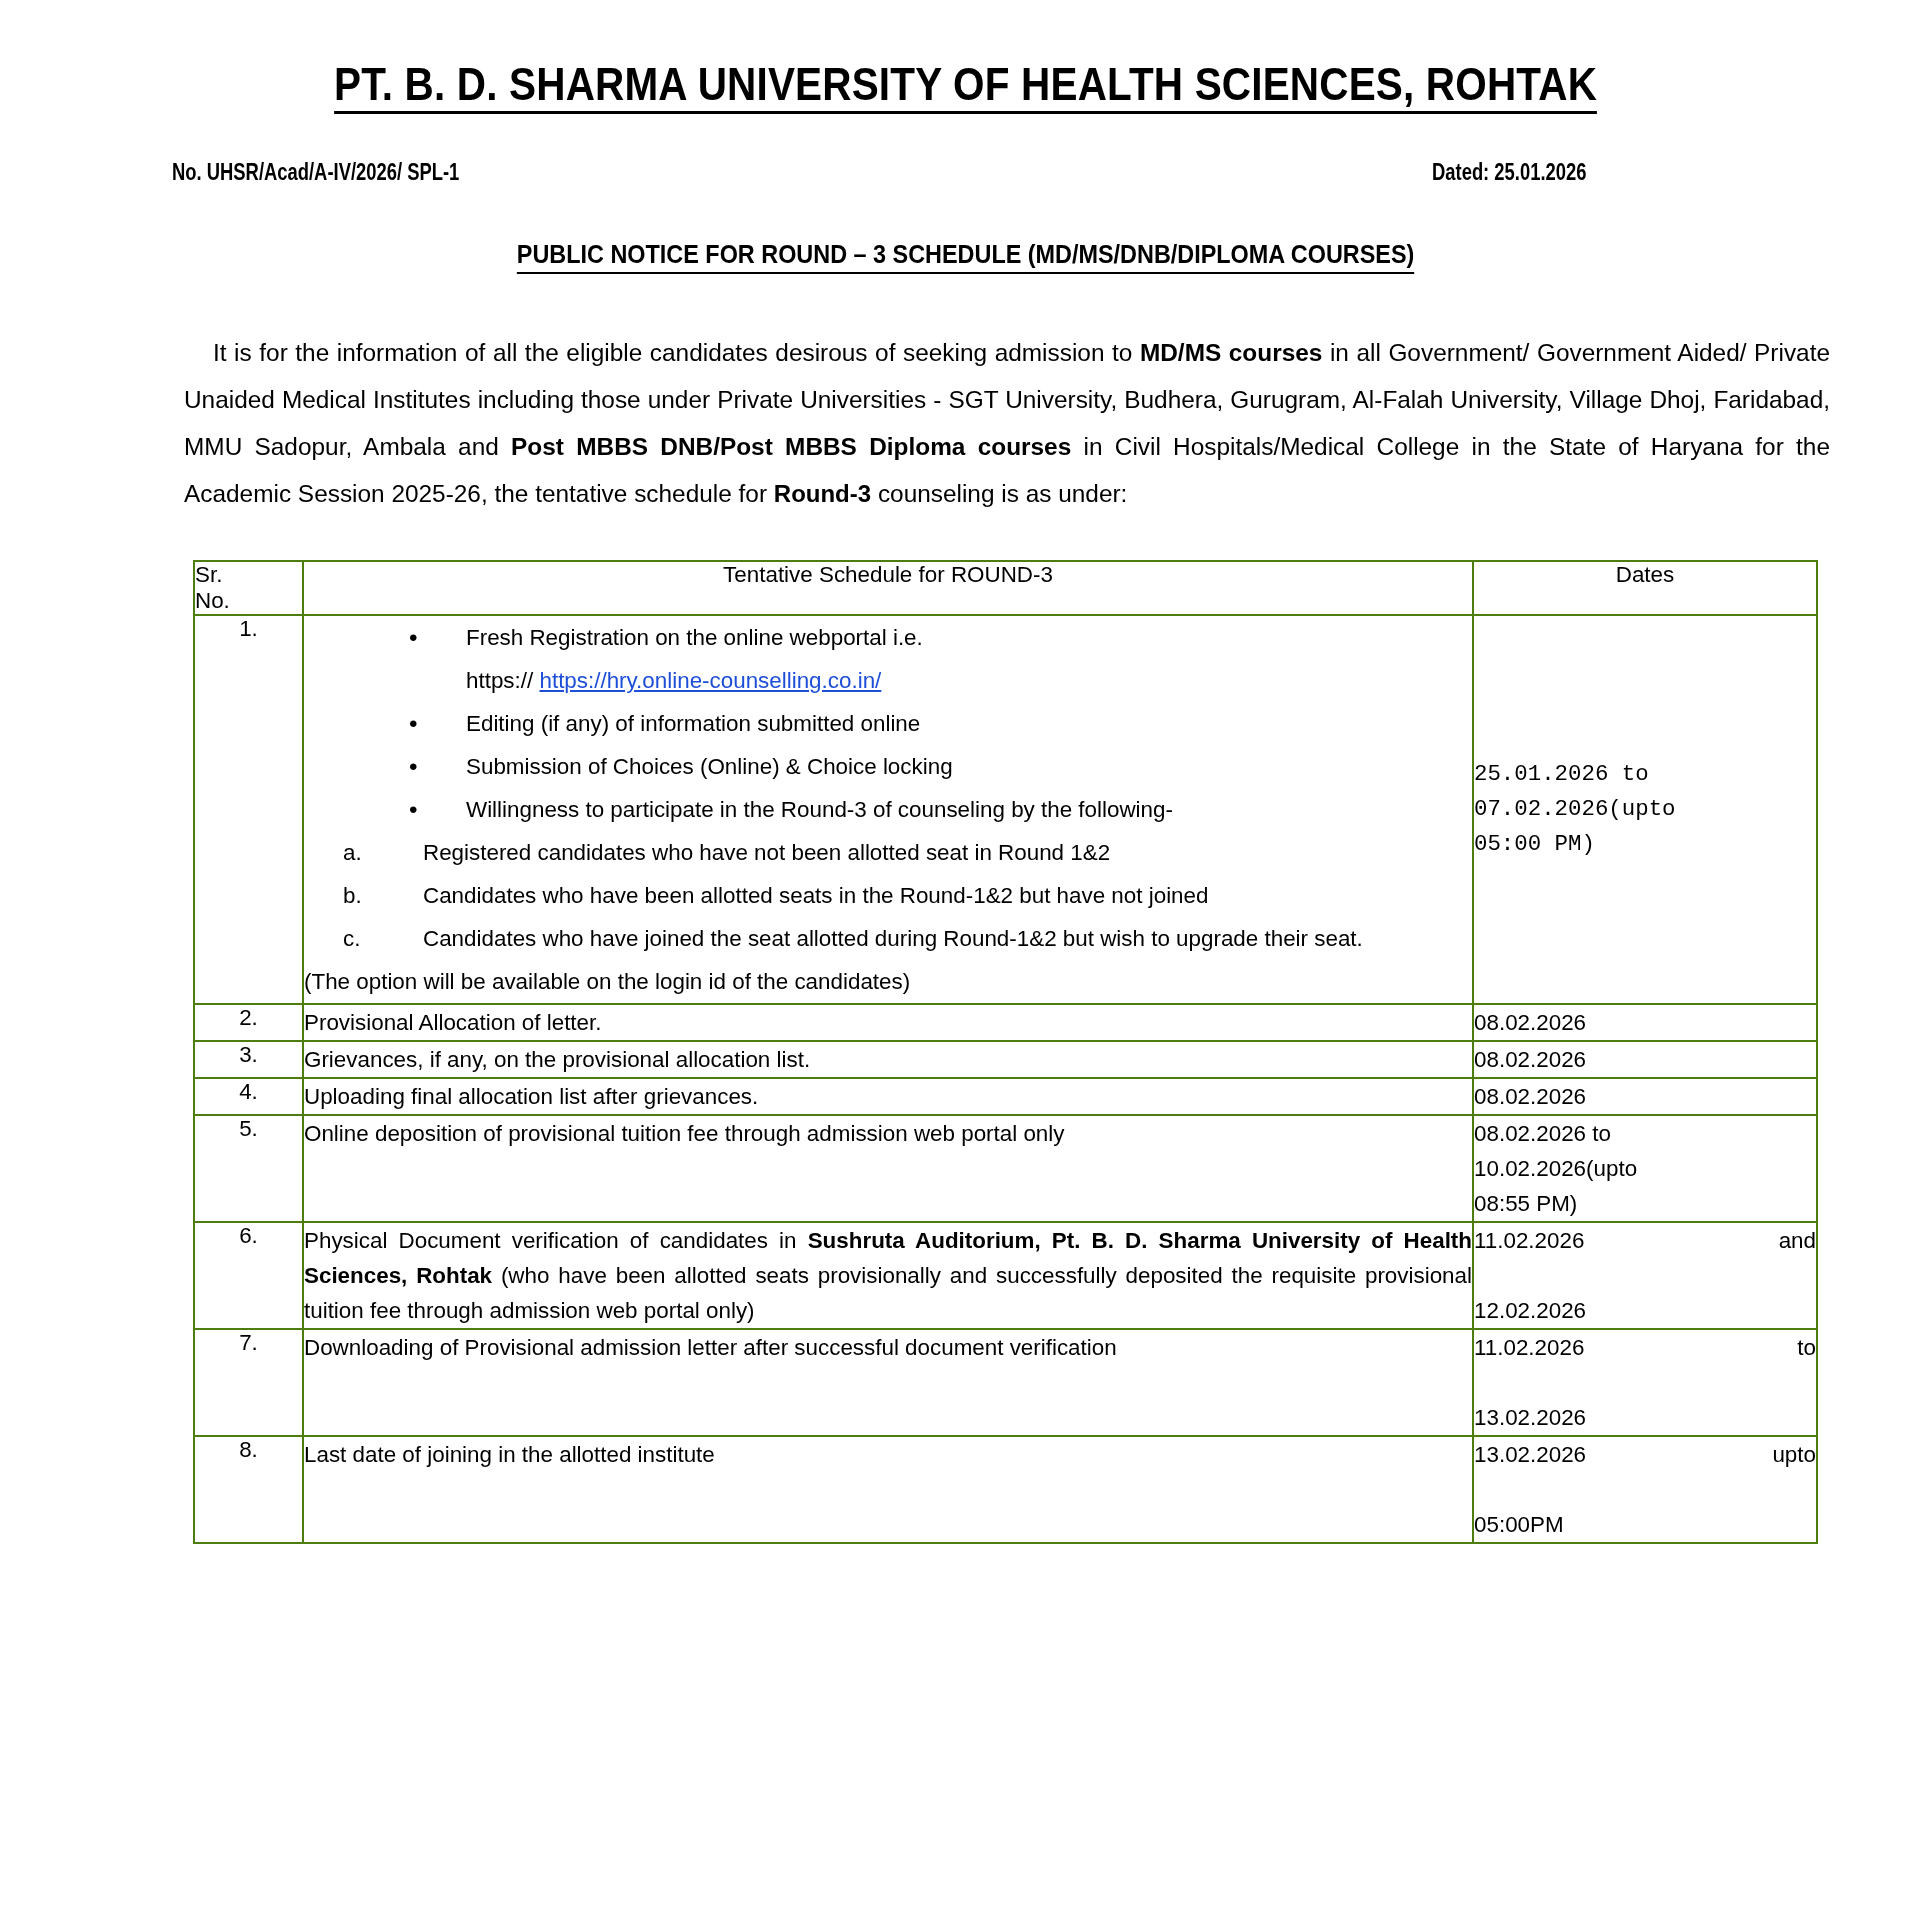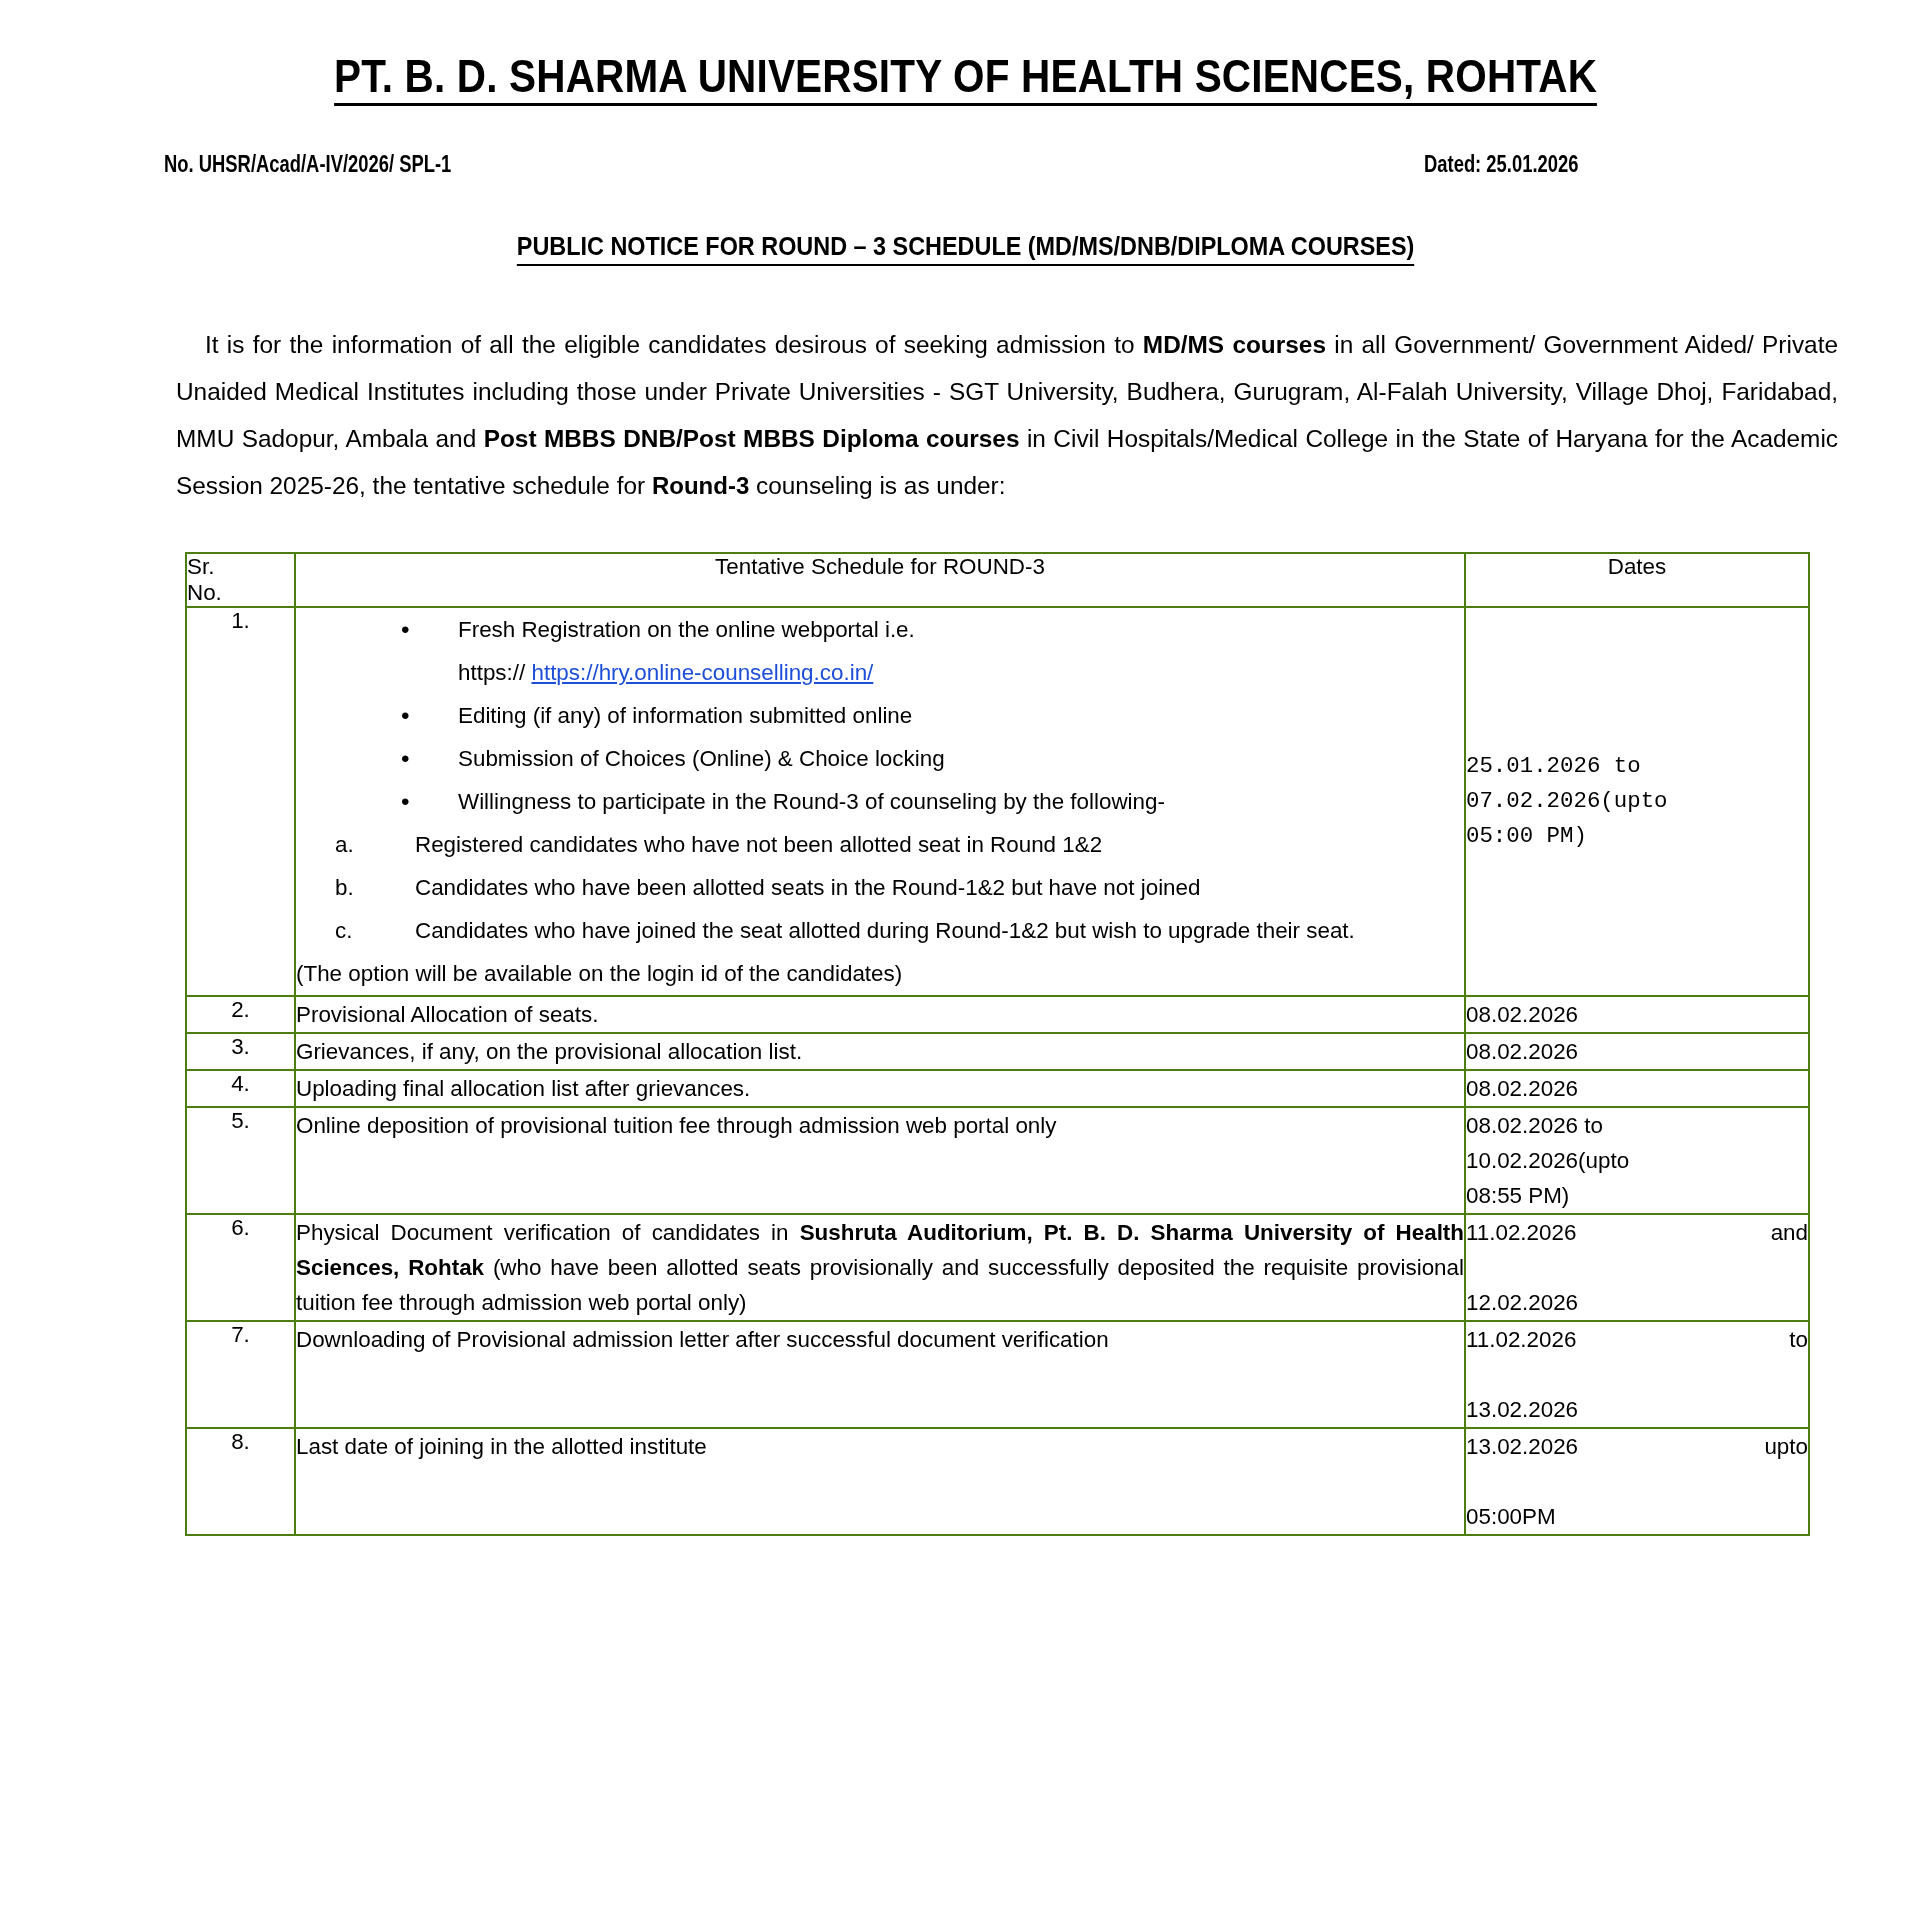"PT. B. D. SHARMA UNIVERSITY" .page { padding: 0 -> 8px }
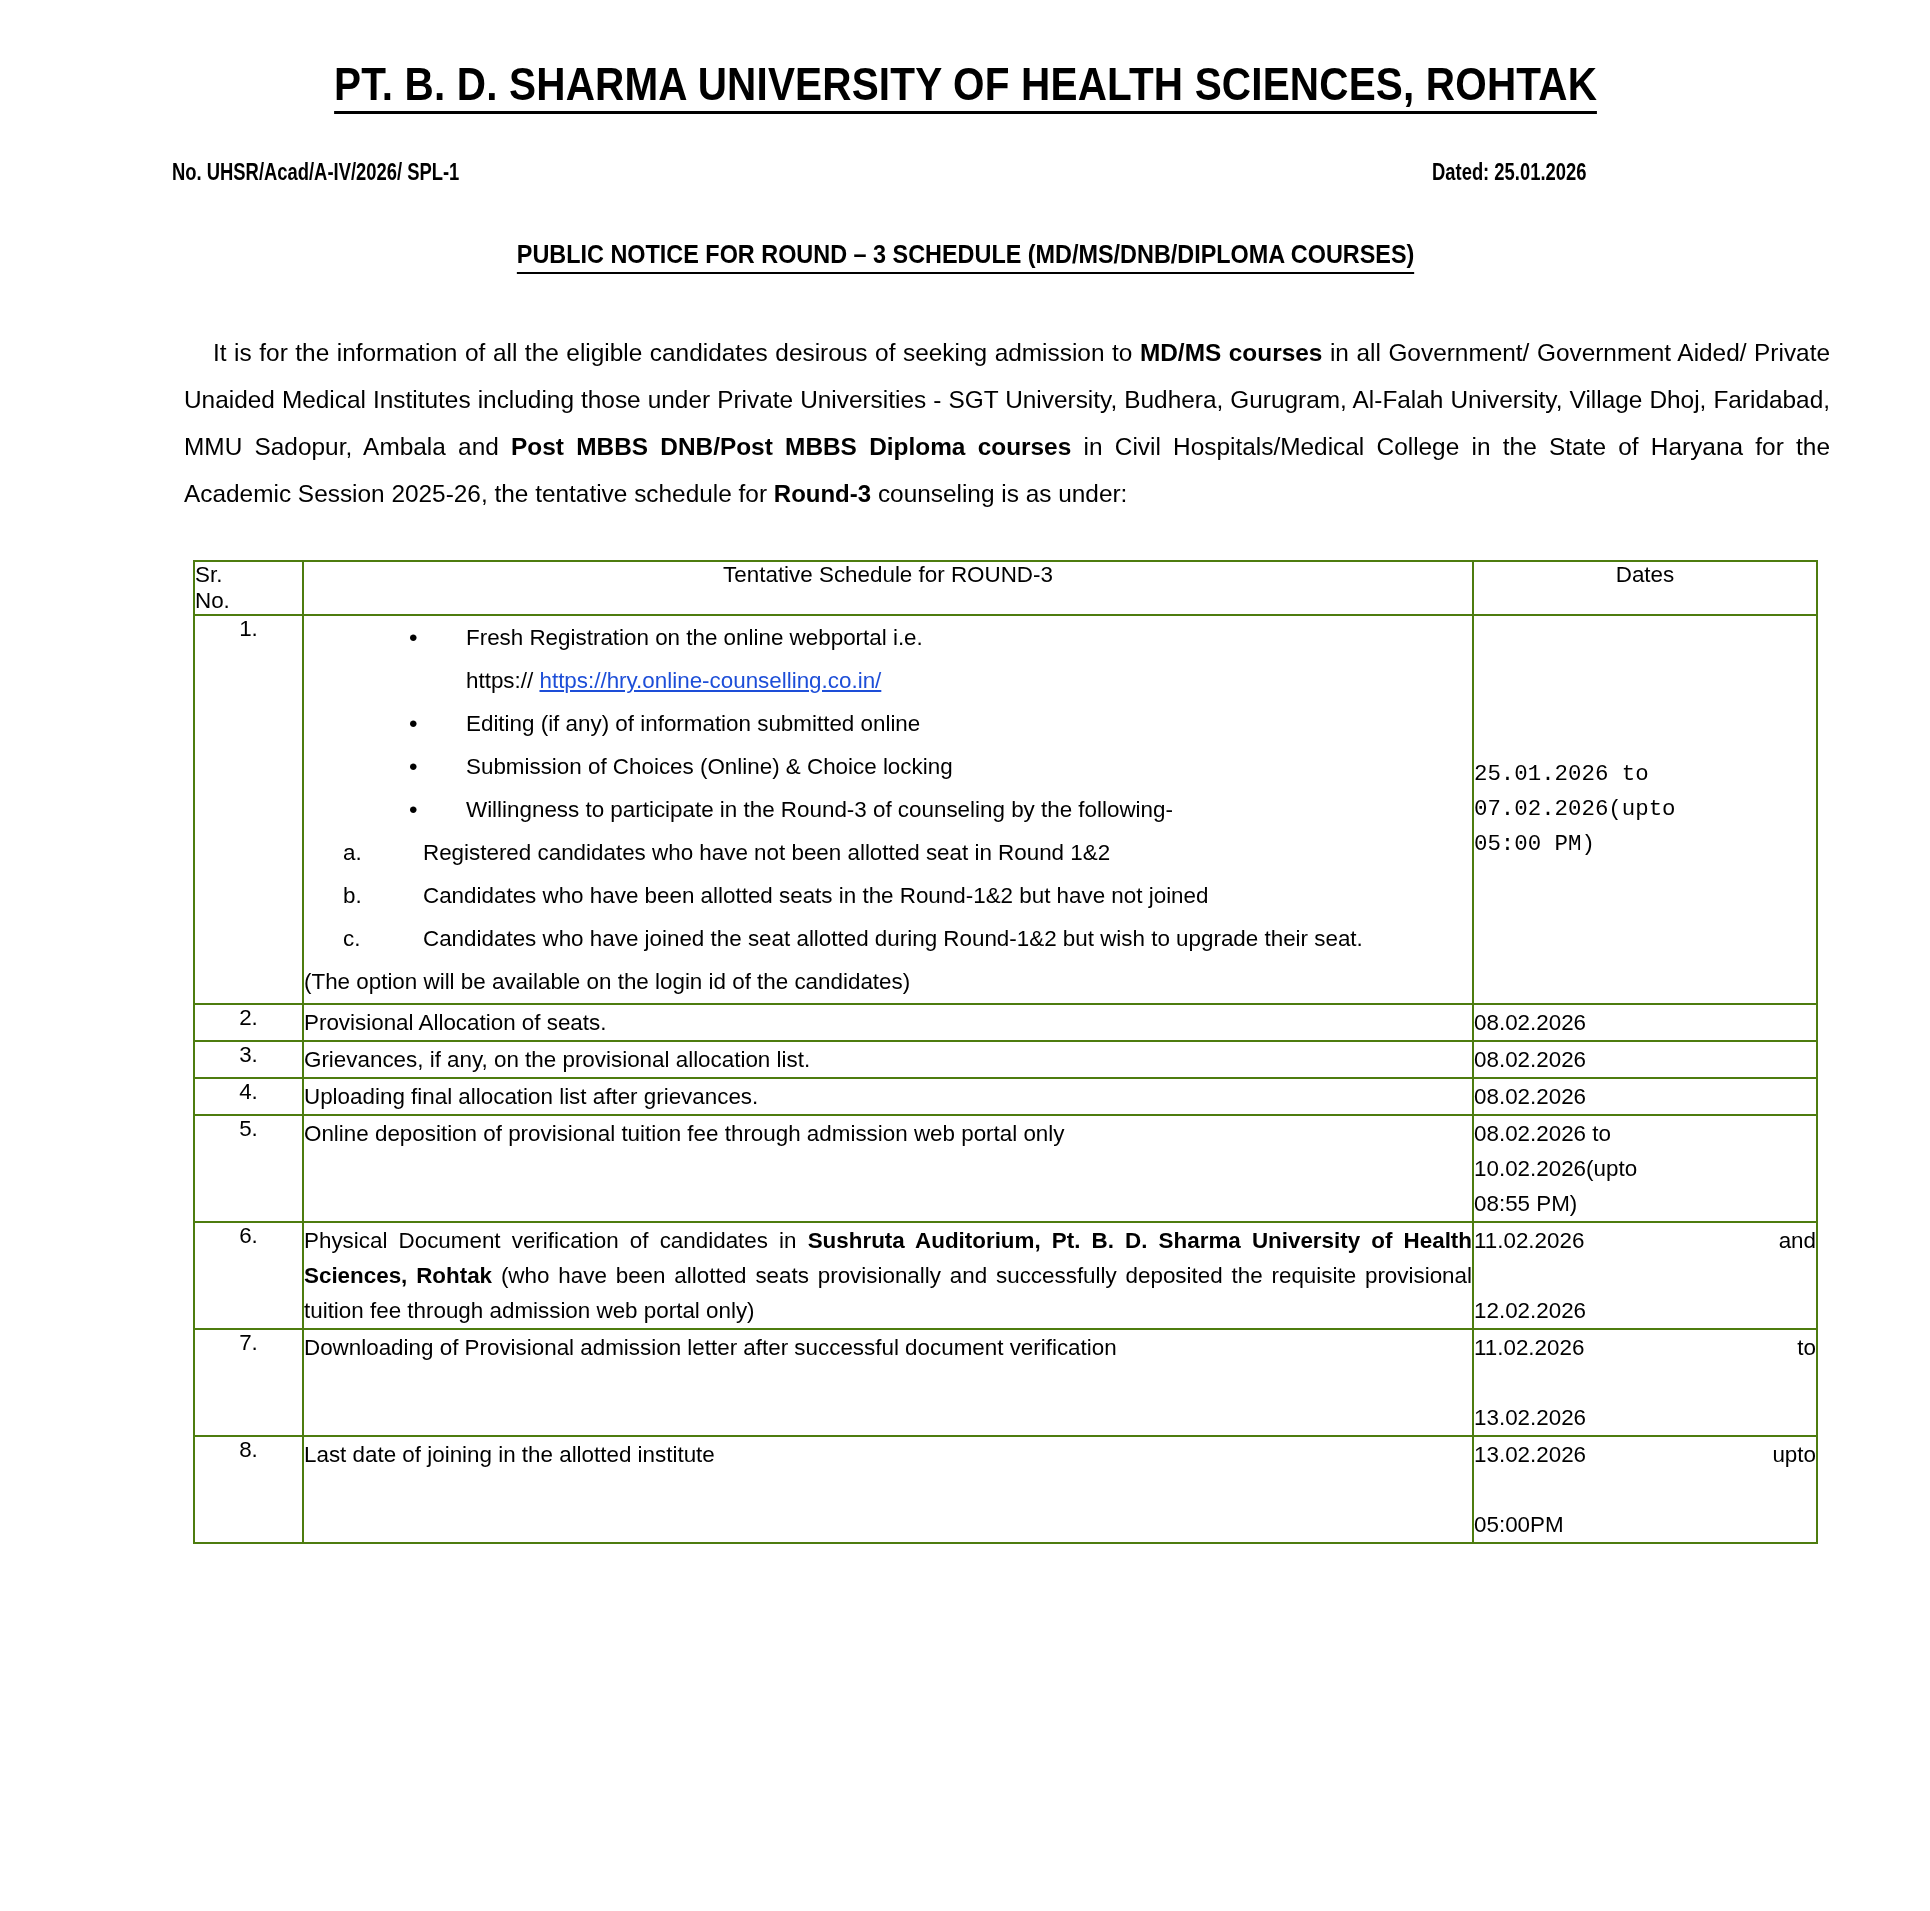"Provisional Allocation of seats." td.sch { text: seats -> letter }
